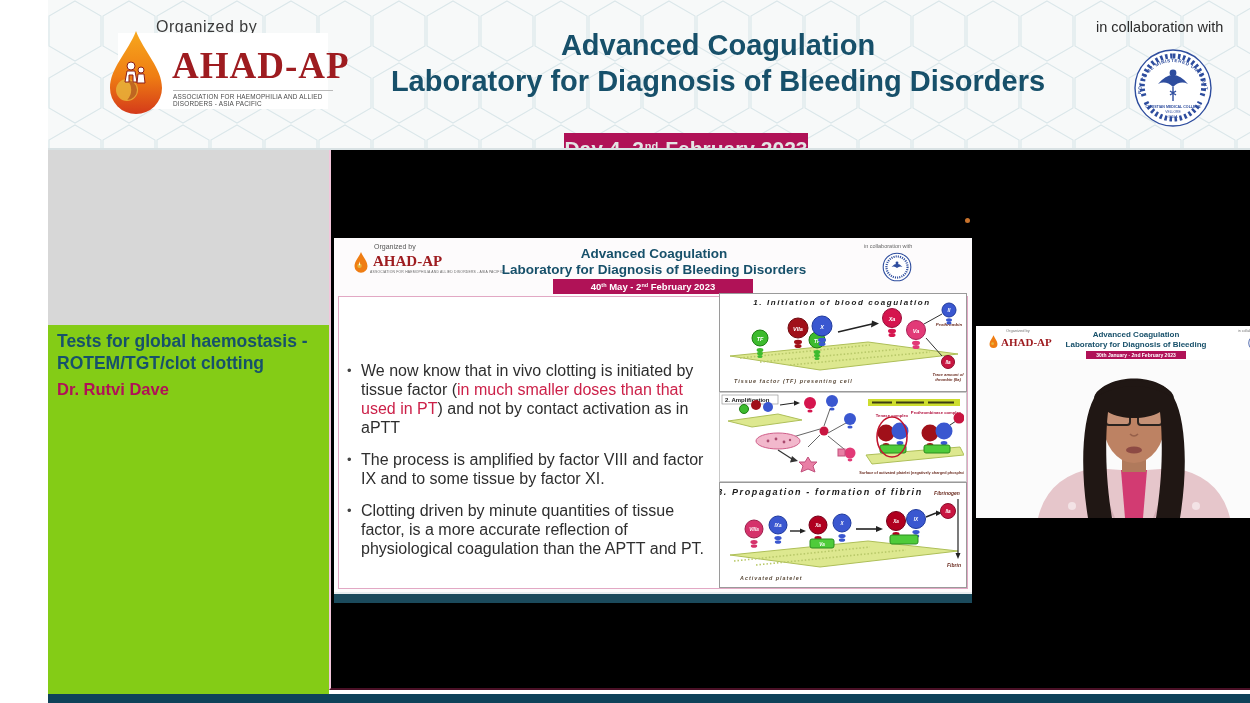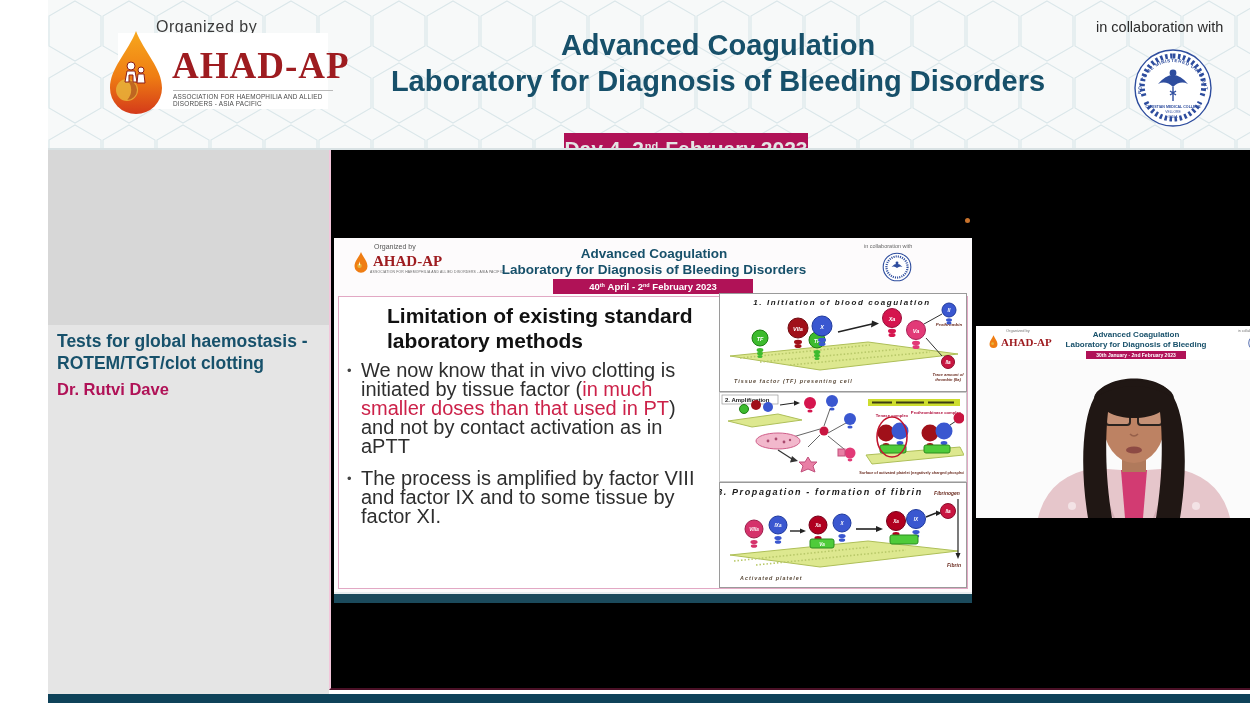"April - 2" span { text: April -> May }
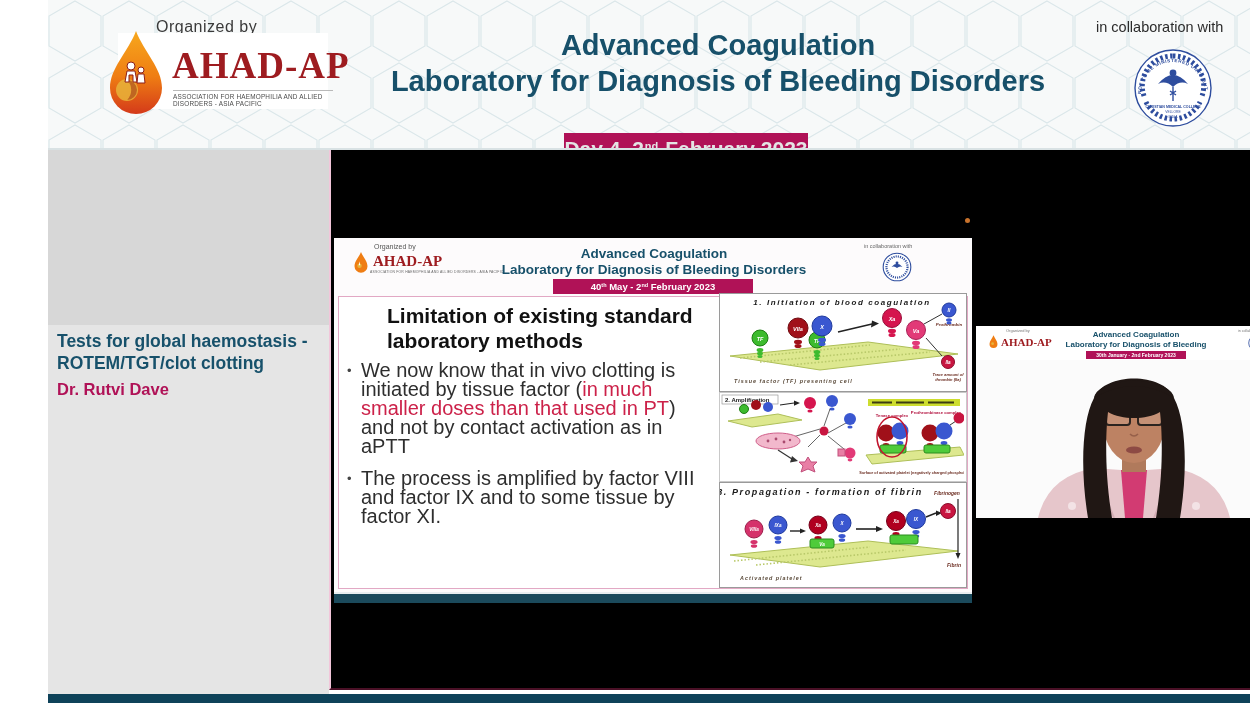"Limitation of existing standard" div.limit-title { html: <div> <span>Limitation of existing standard</span> <span>laboratory methods</span> </div> -> none }
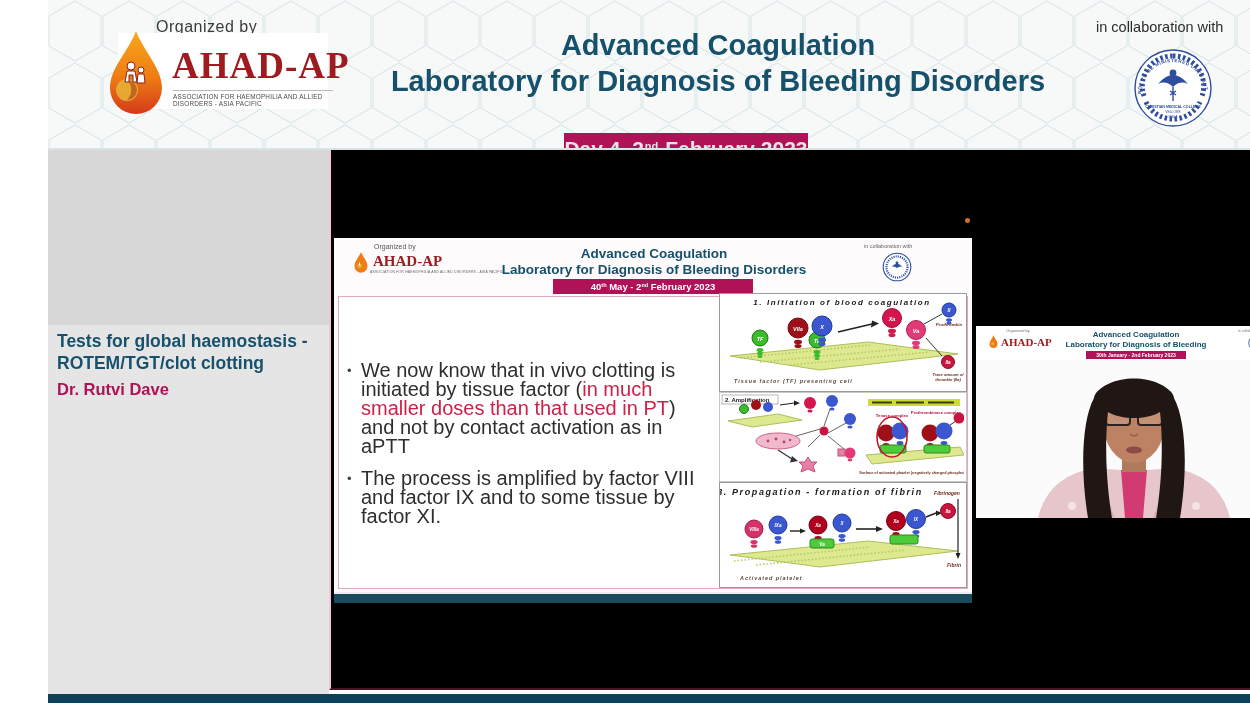"Tests for global haemostasis -" .sidebar { background: #e5e5e5 -> #84cc16 }
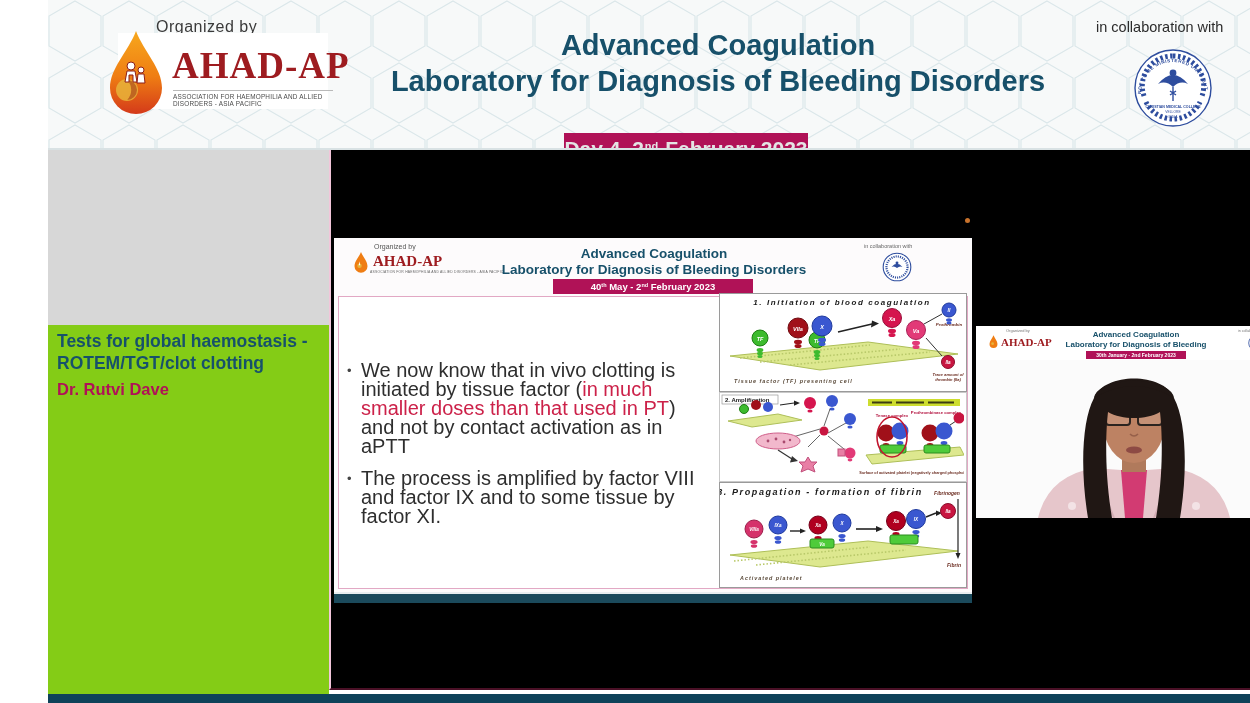"We now know that in" .bullets li { font-size: 20px -> 16px }
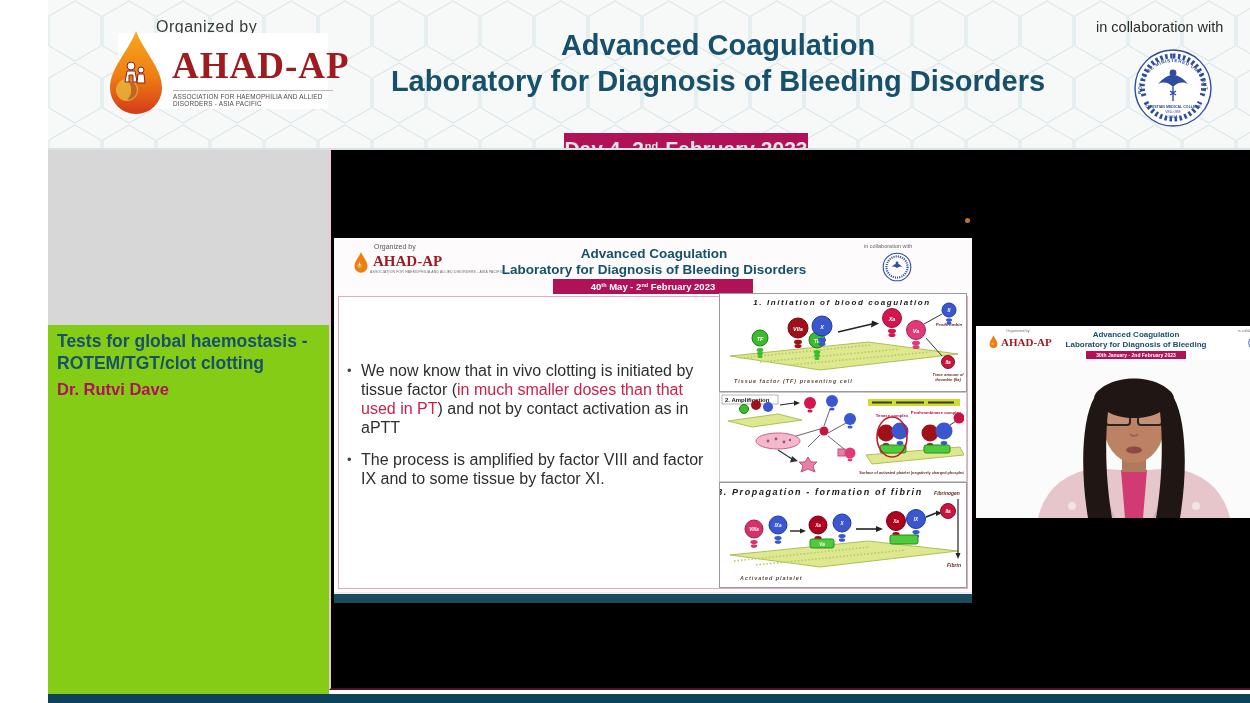"Clotting driven by minute quantities" li { html: none -> <li><span>Clotting driven by minute quantities of tissue factor, is a more accurate reflection of physiological coagulation than the APTT and PT.</span></li> }
